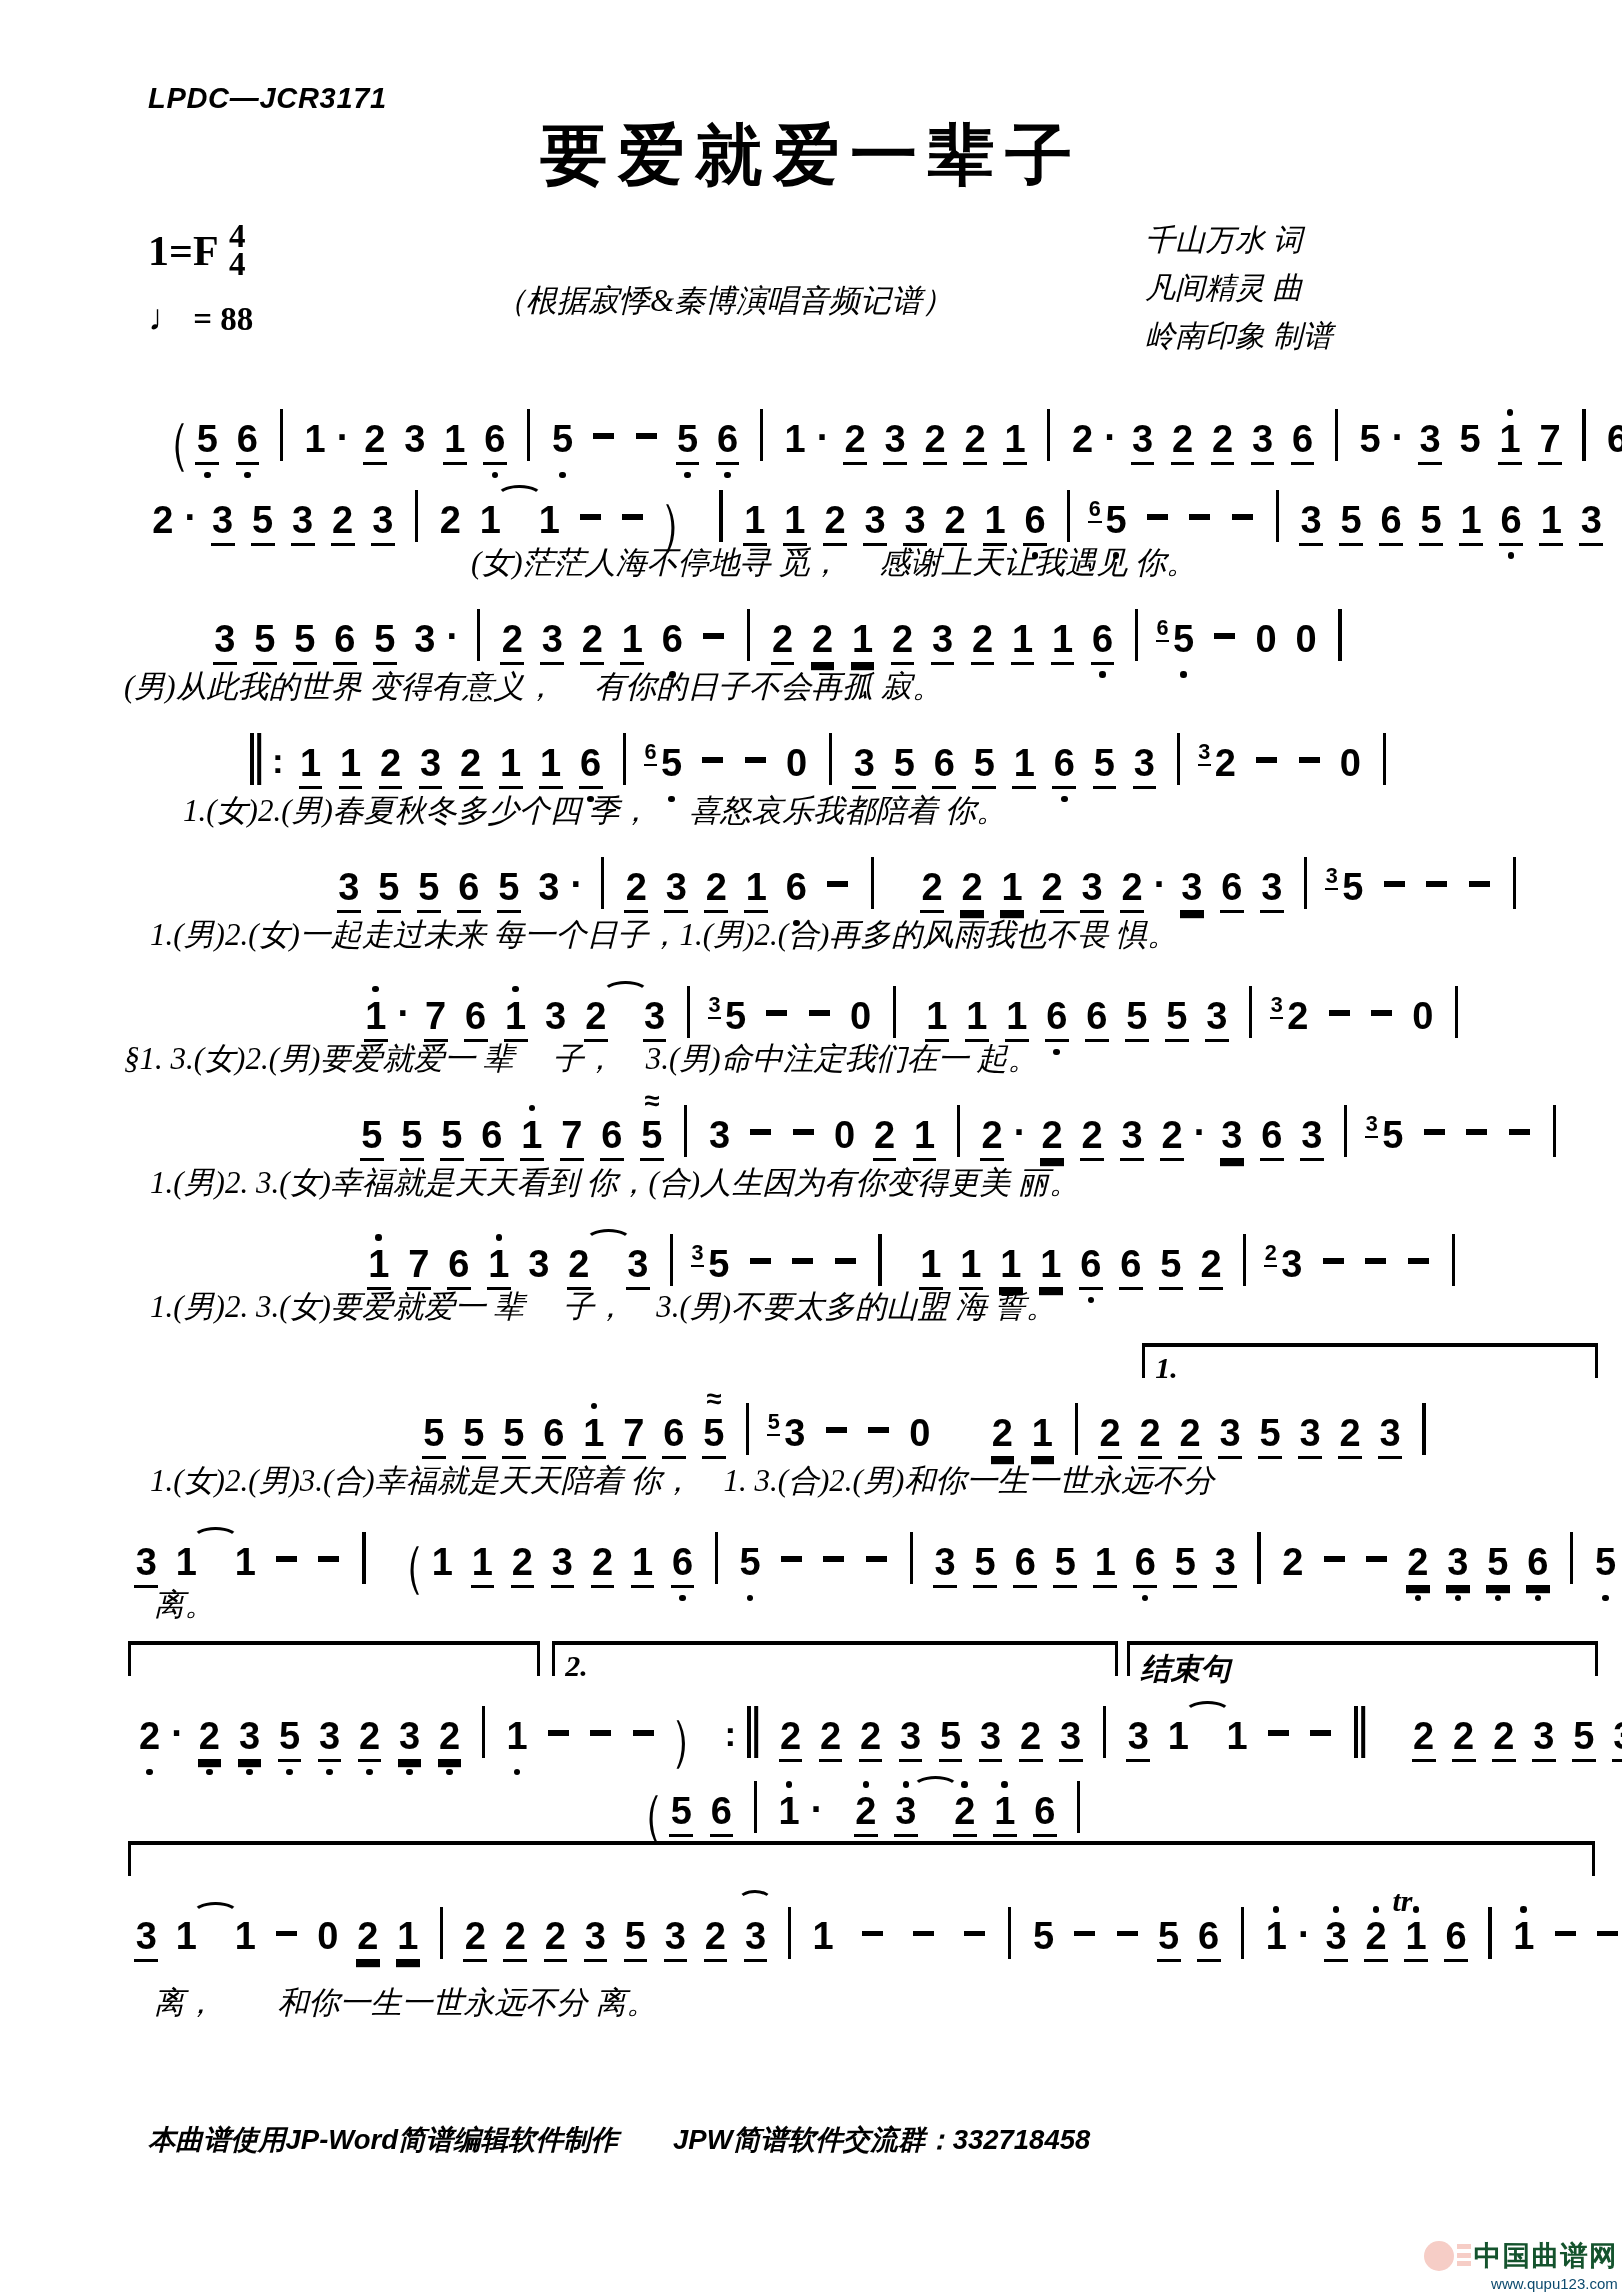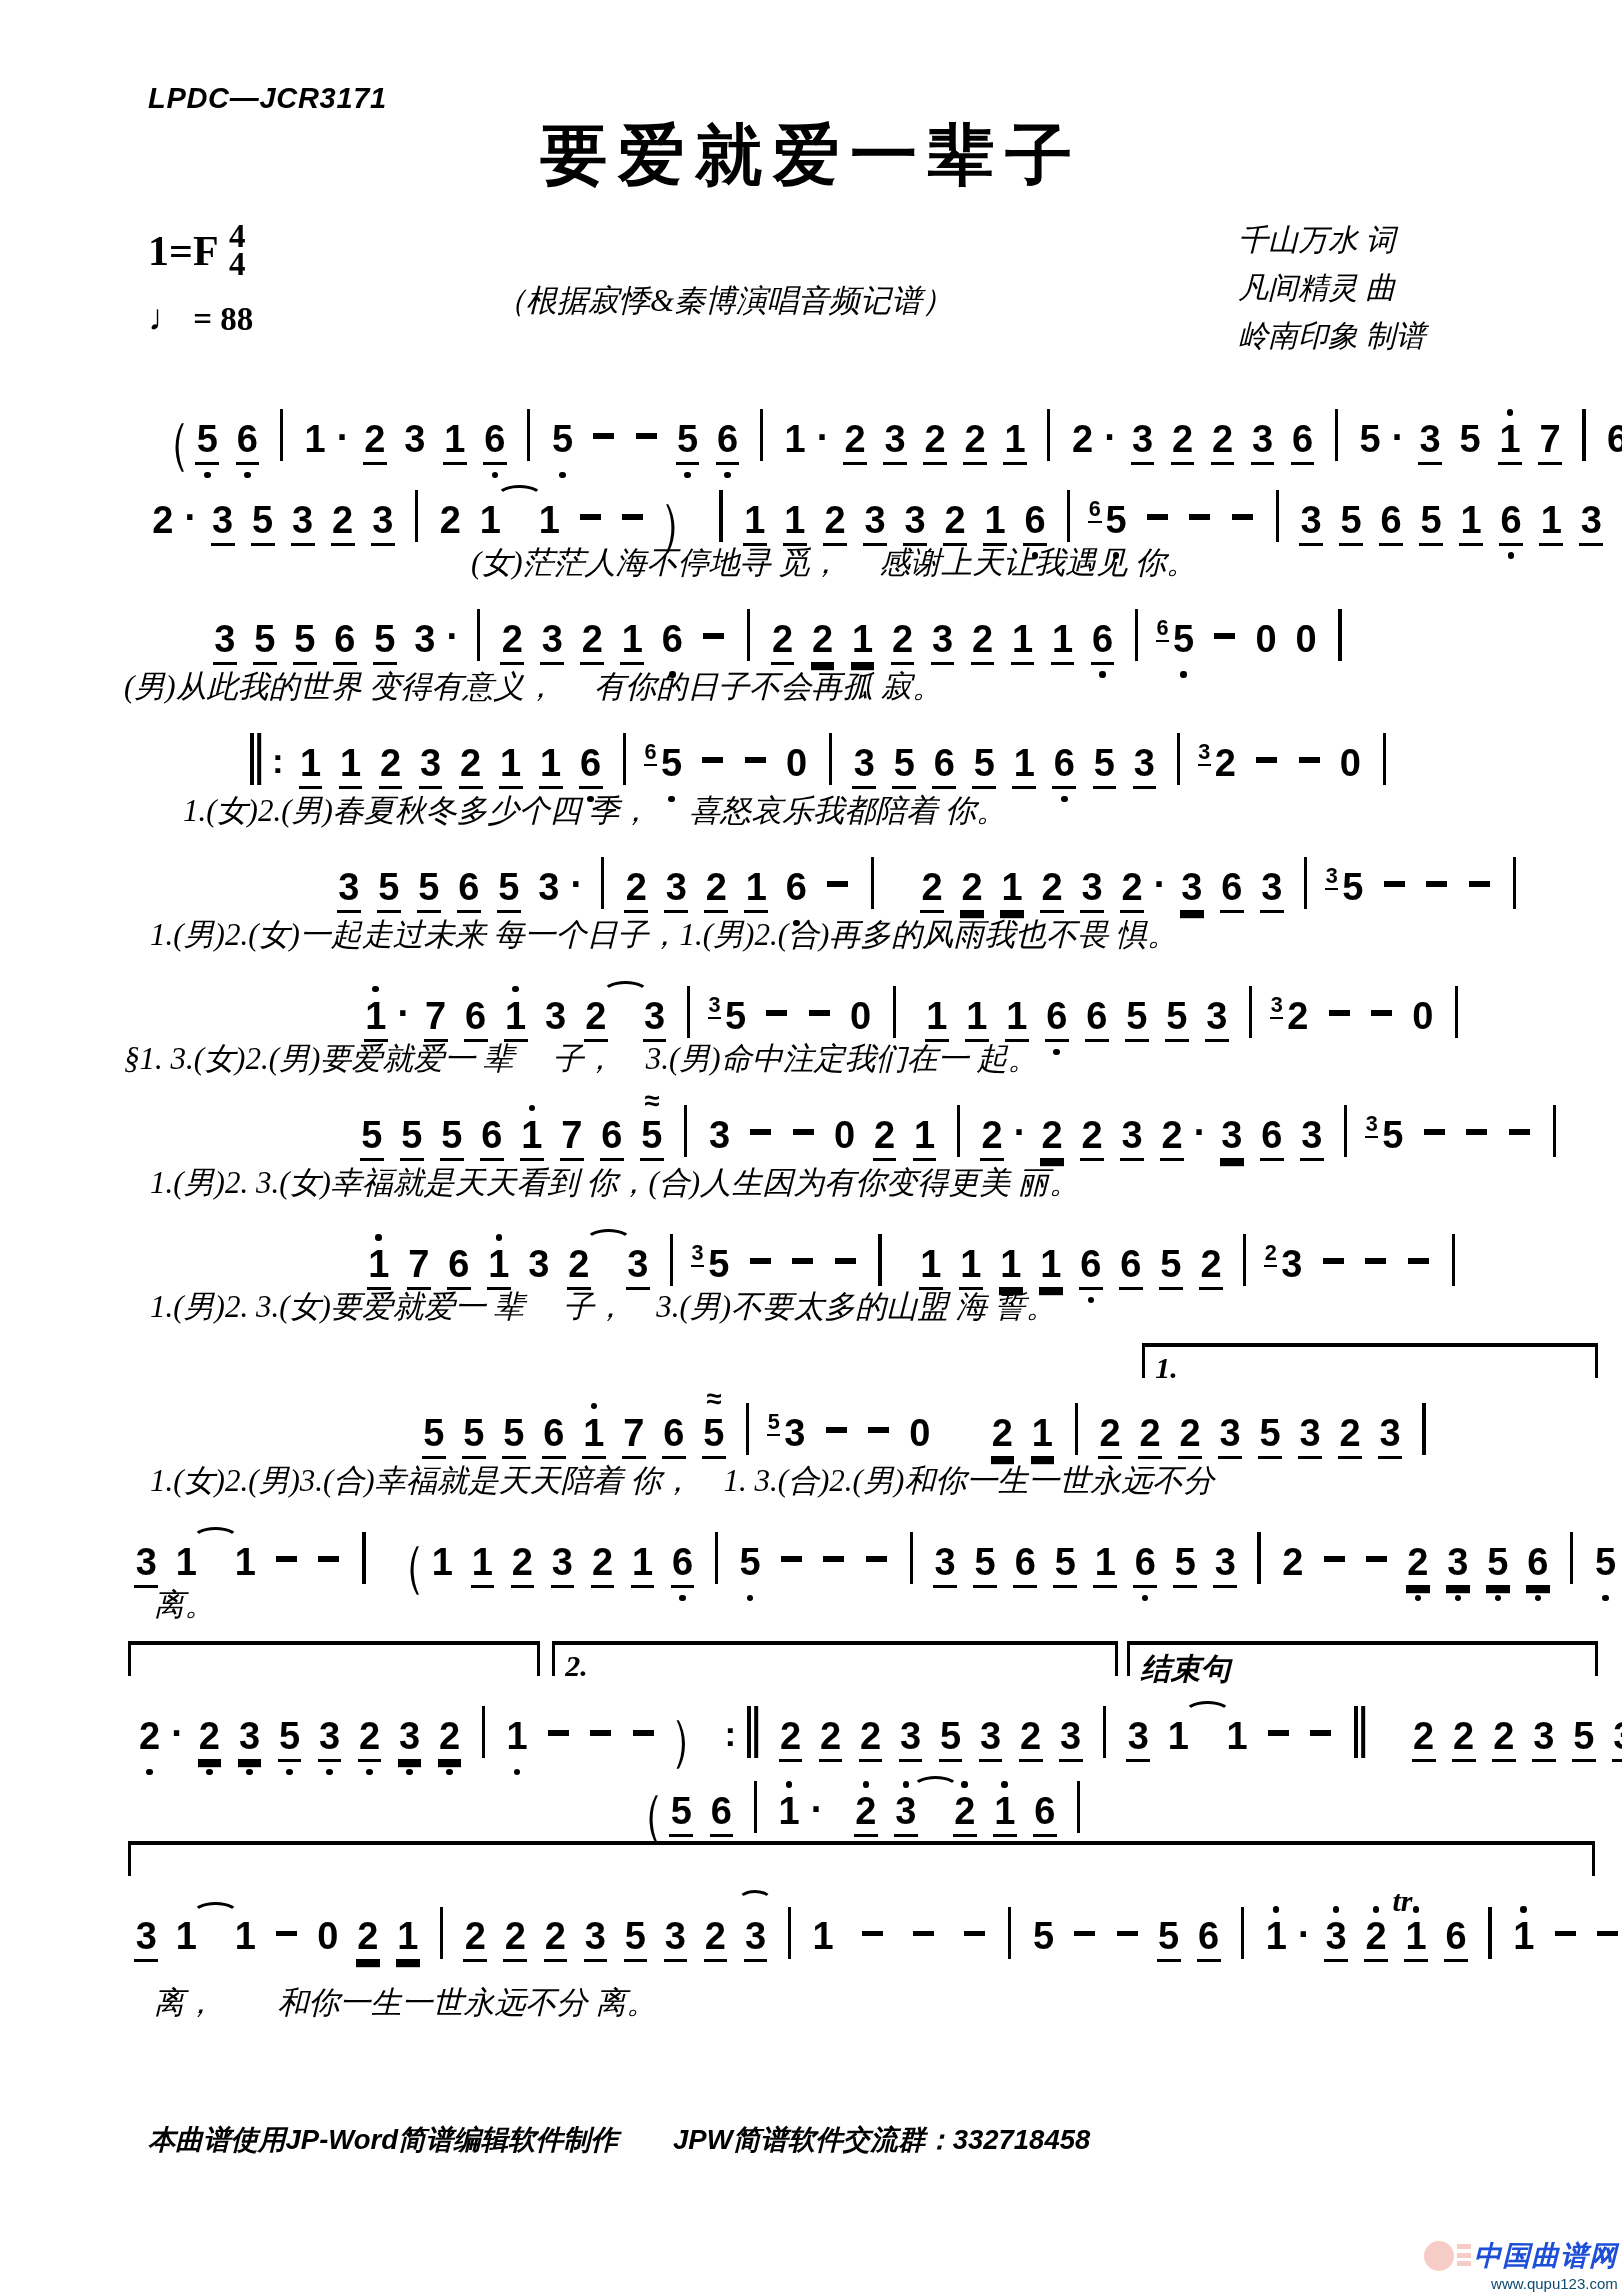"千山万水 词" .credits { left: 1238px -> 1145px }
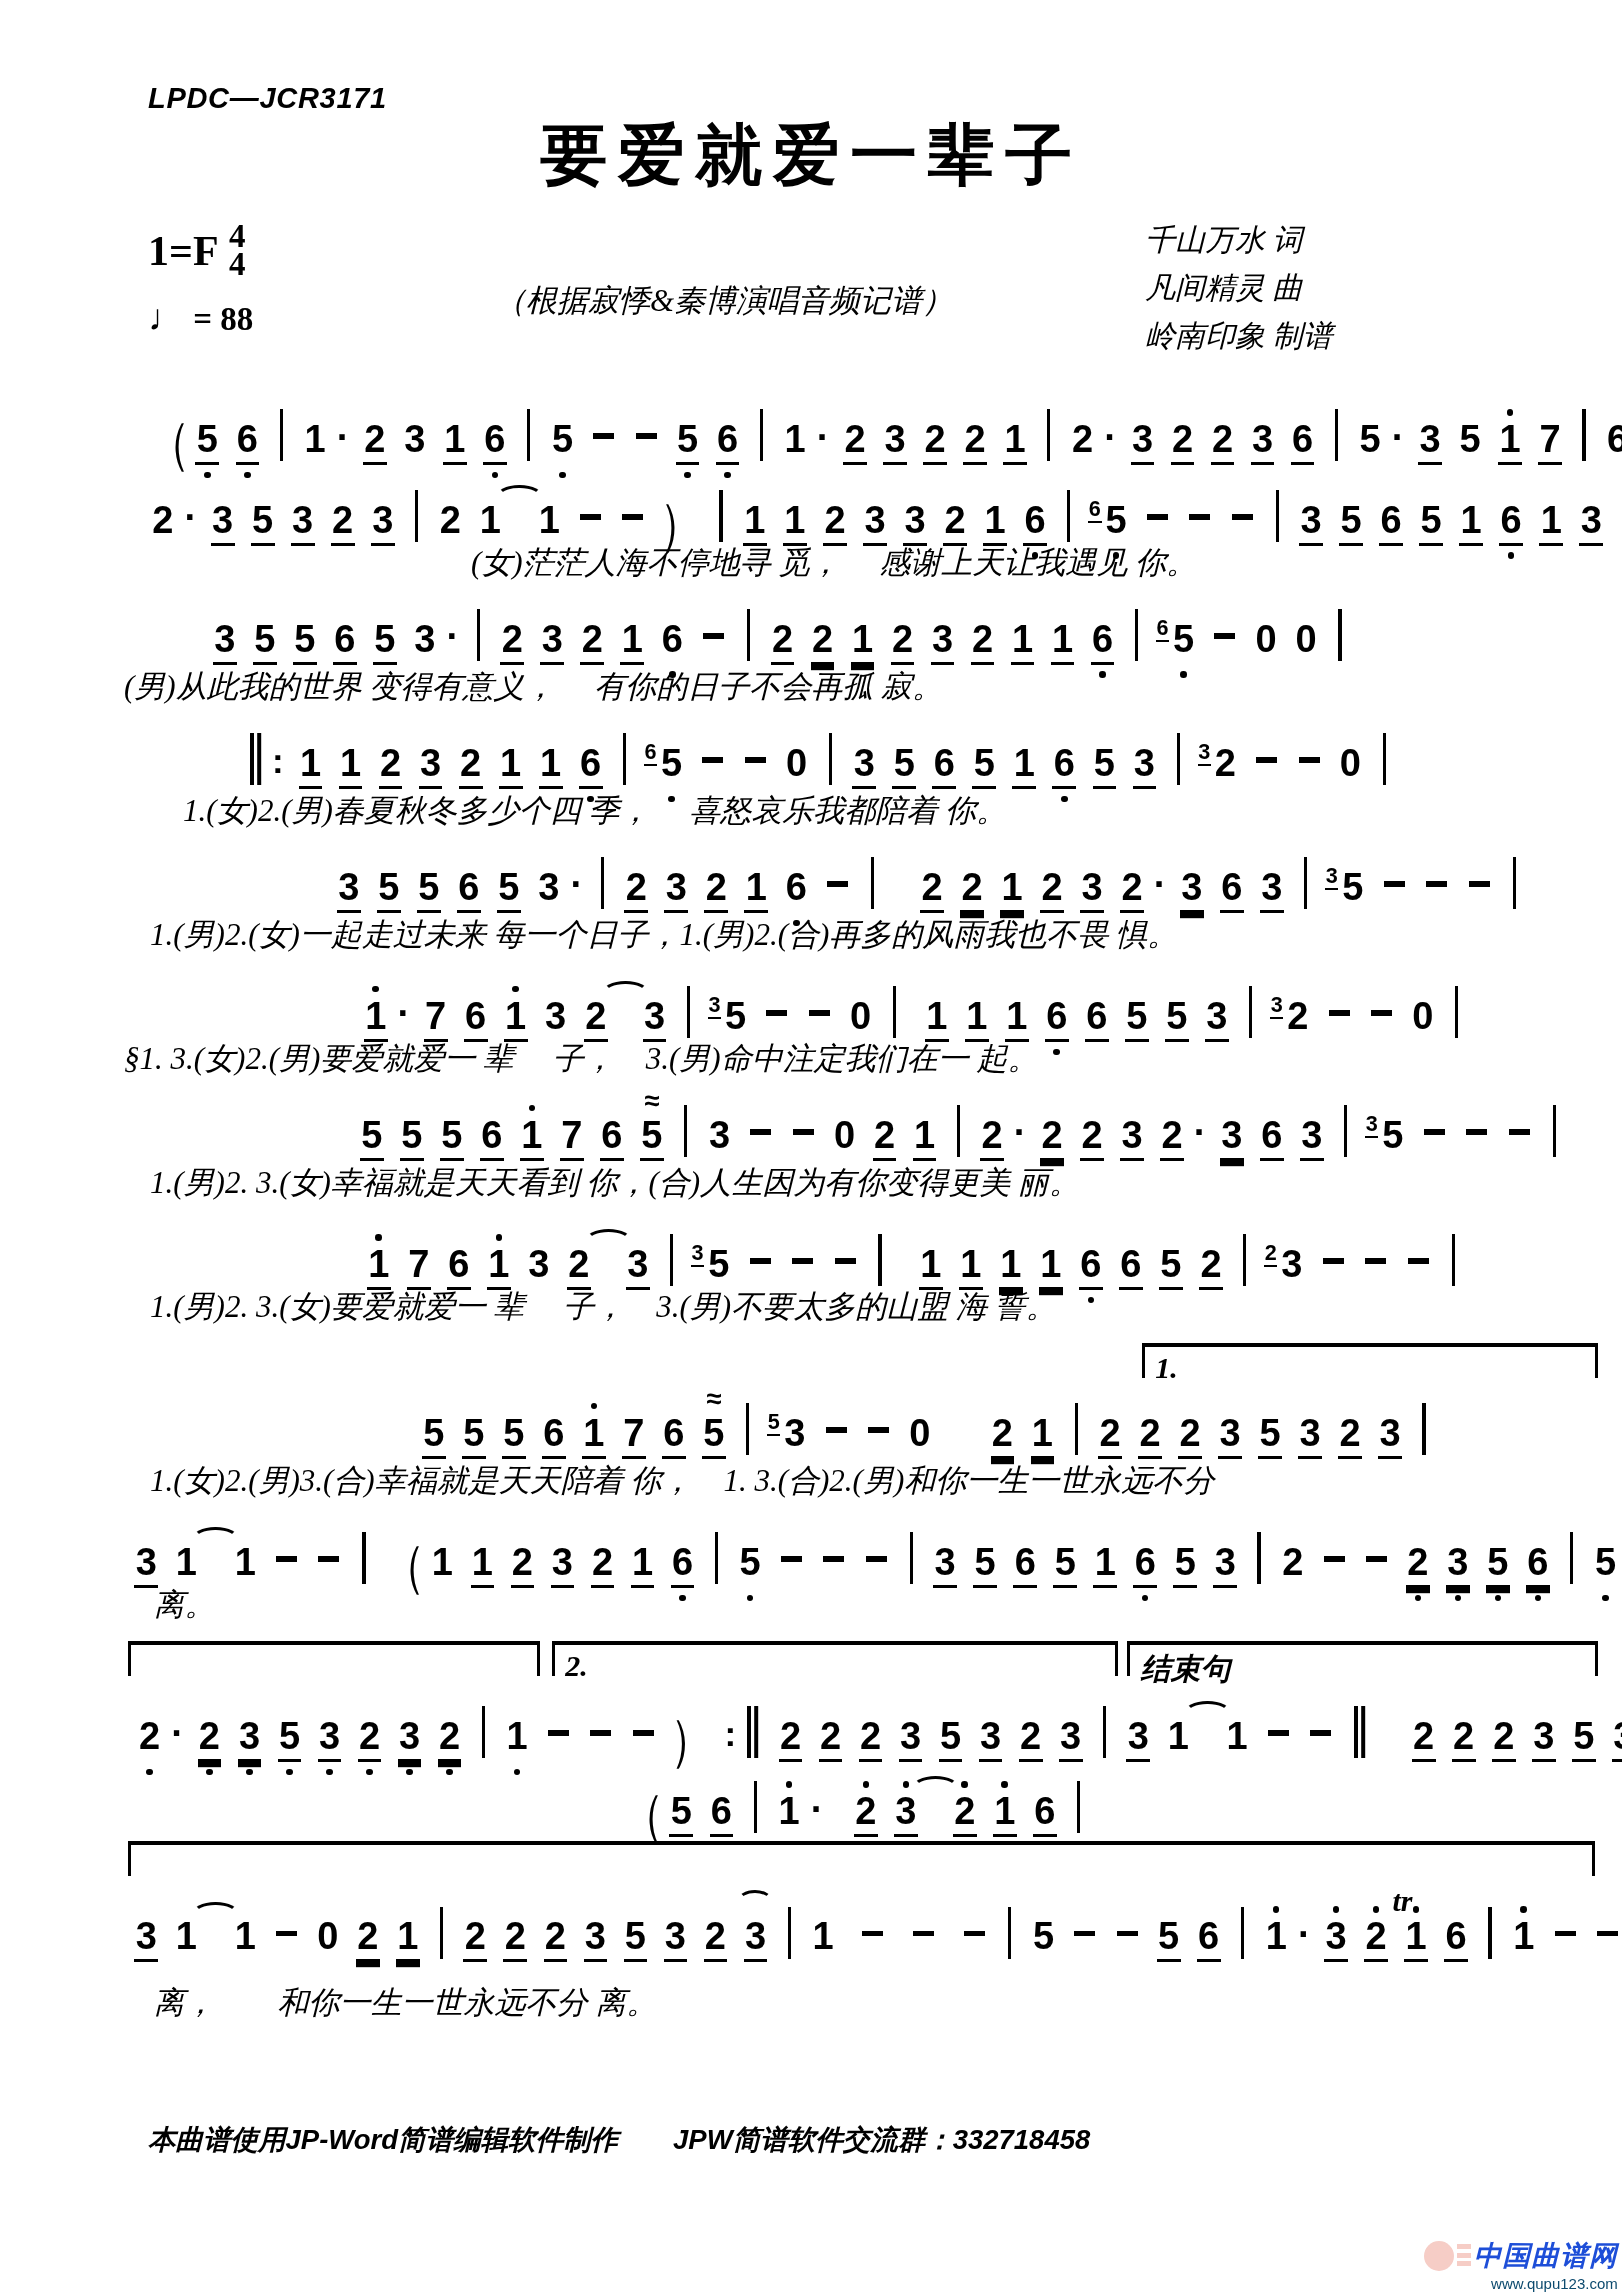"中国曲谱网" span.wm-name { color: #1d4ed8 -> #14532d; font-style: italic -> none }
